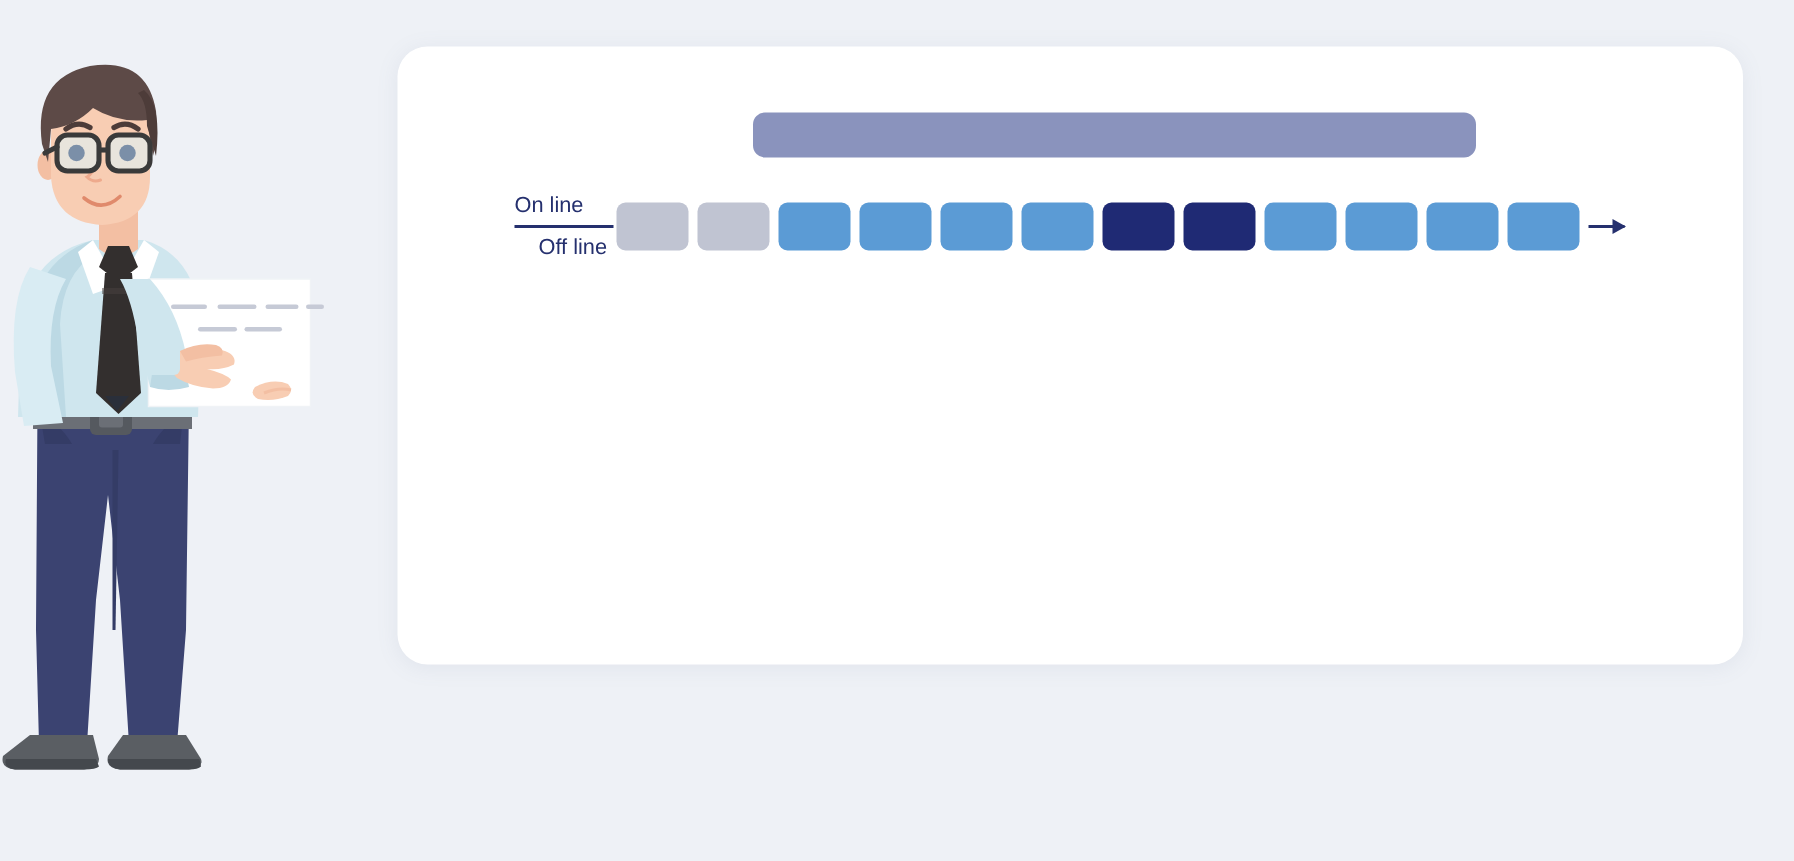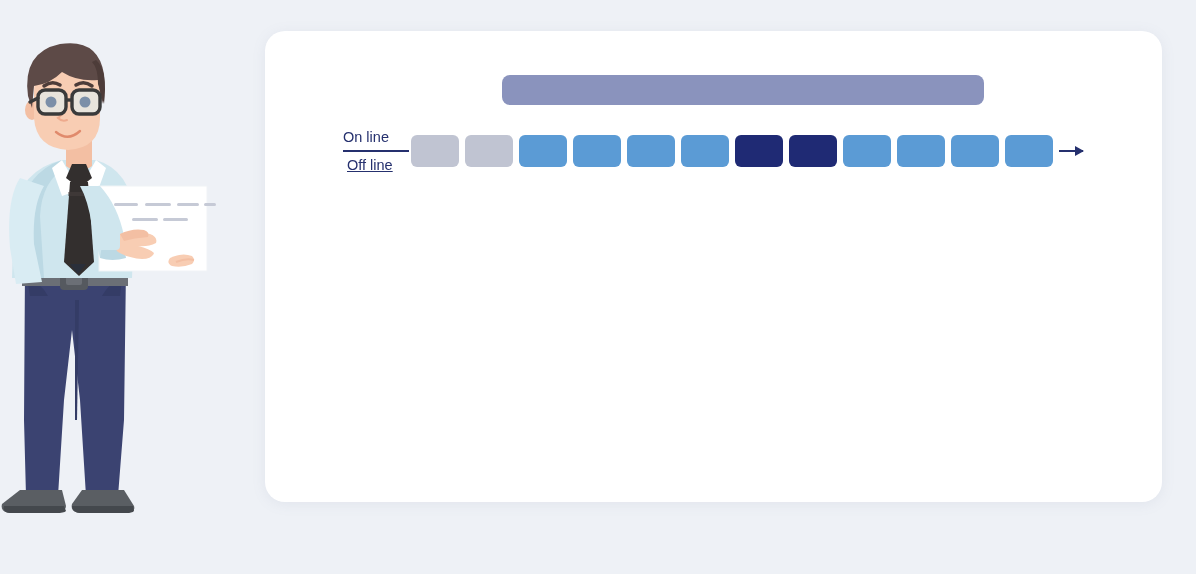"On line" .panel { height: 471px -> 412px }
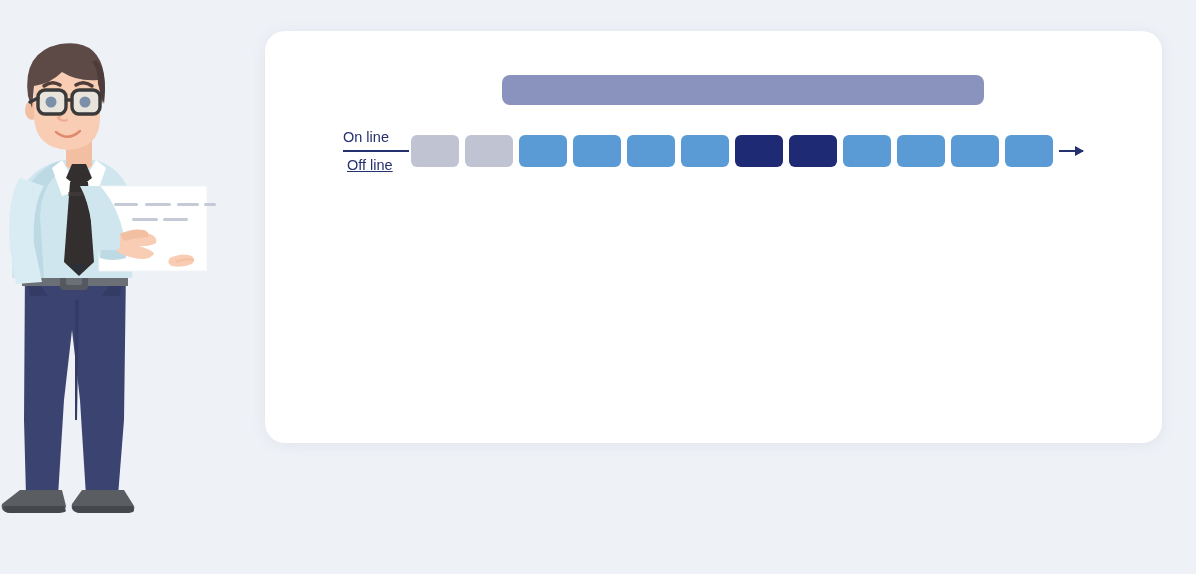"Off line" .axis-labels .lbl-off { left: 4px -> 16px; text-decoration: underline -> none }
